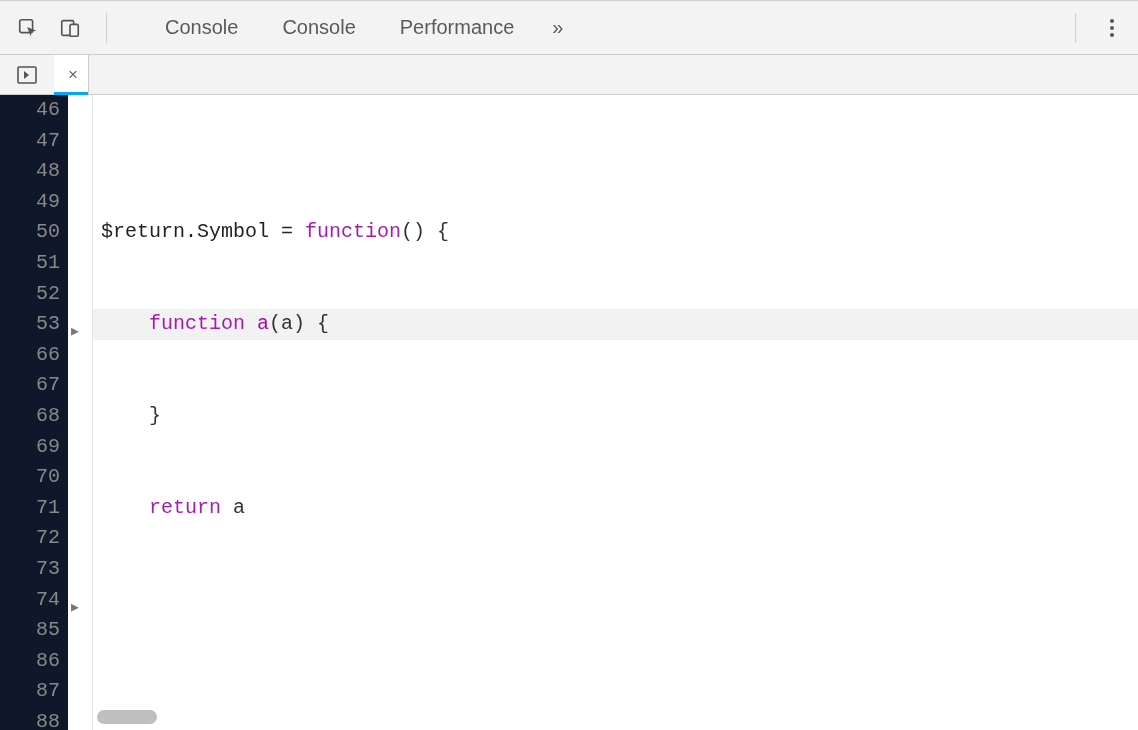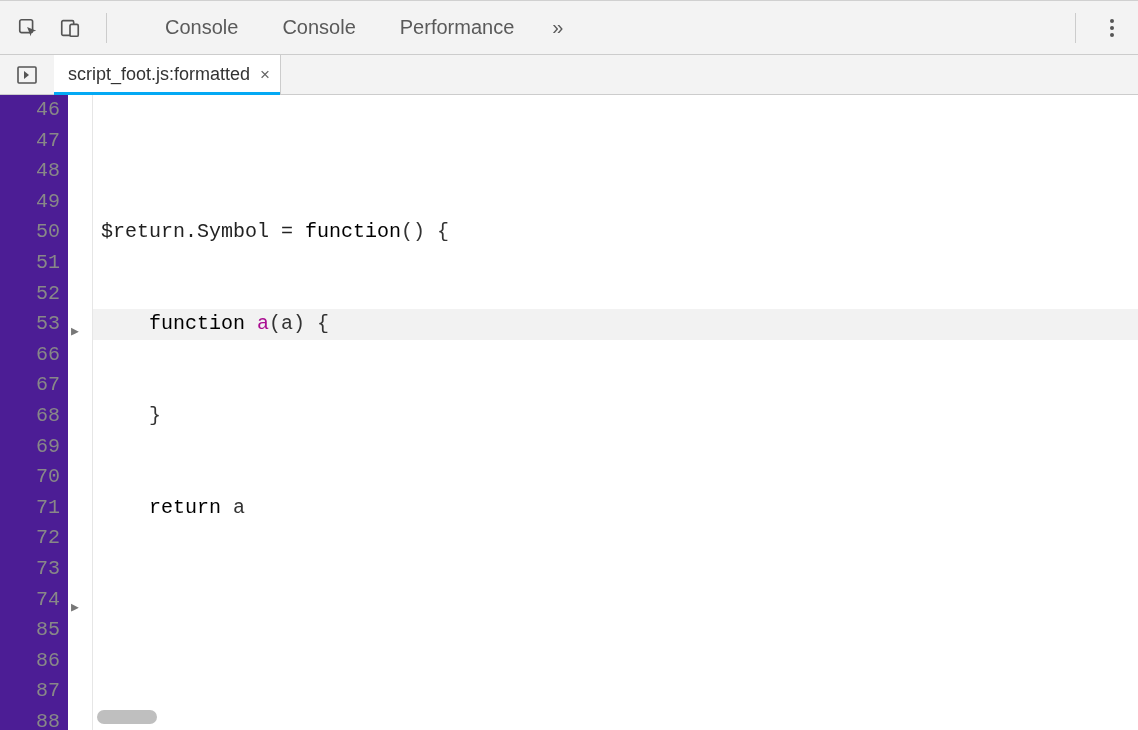"script_foot.js:formatted" span { html: <span>script_foot.js:formatted</span> -> none }
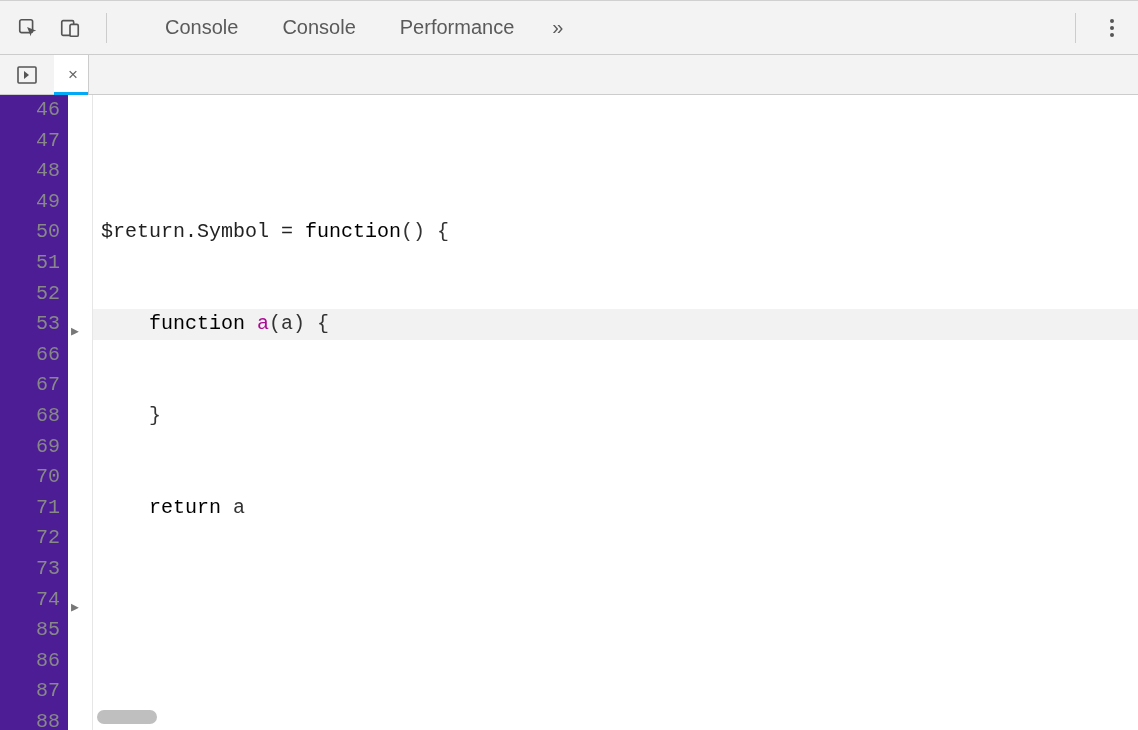"46" .gutter { background: #4c1d95 -> #0f172a }
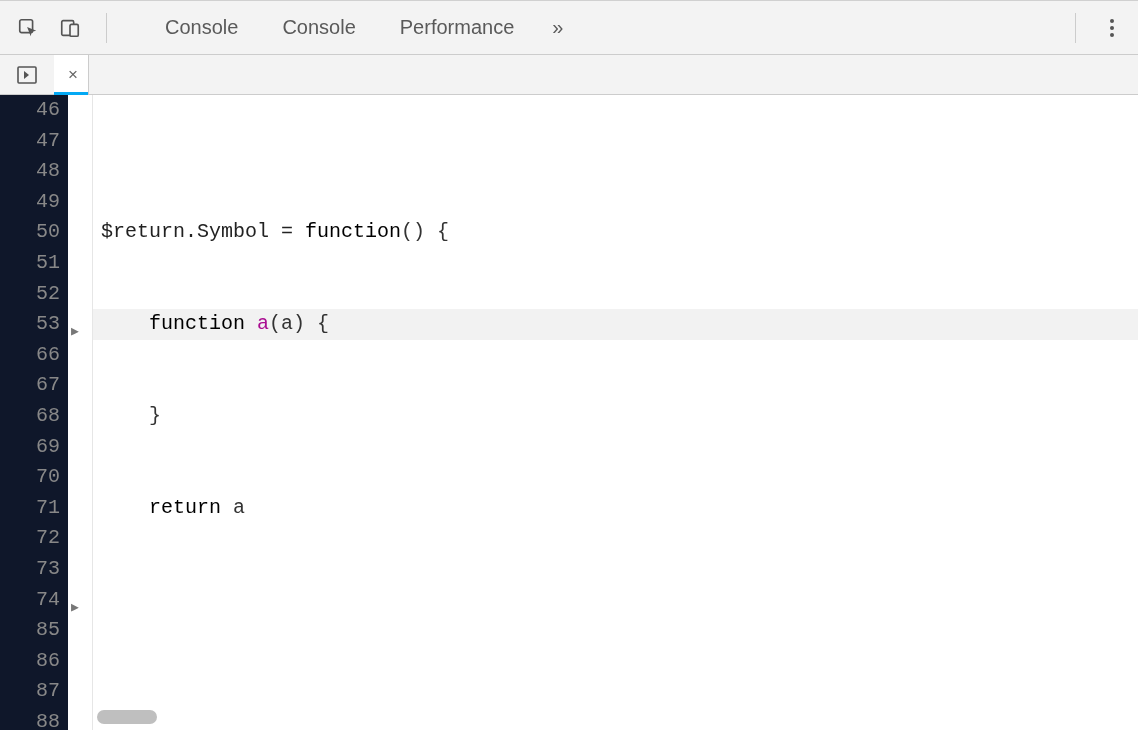"function" .kw { color: #000000 -> #a21caf }
